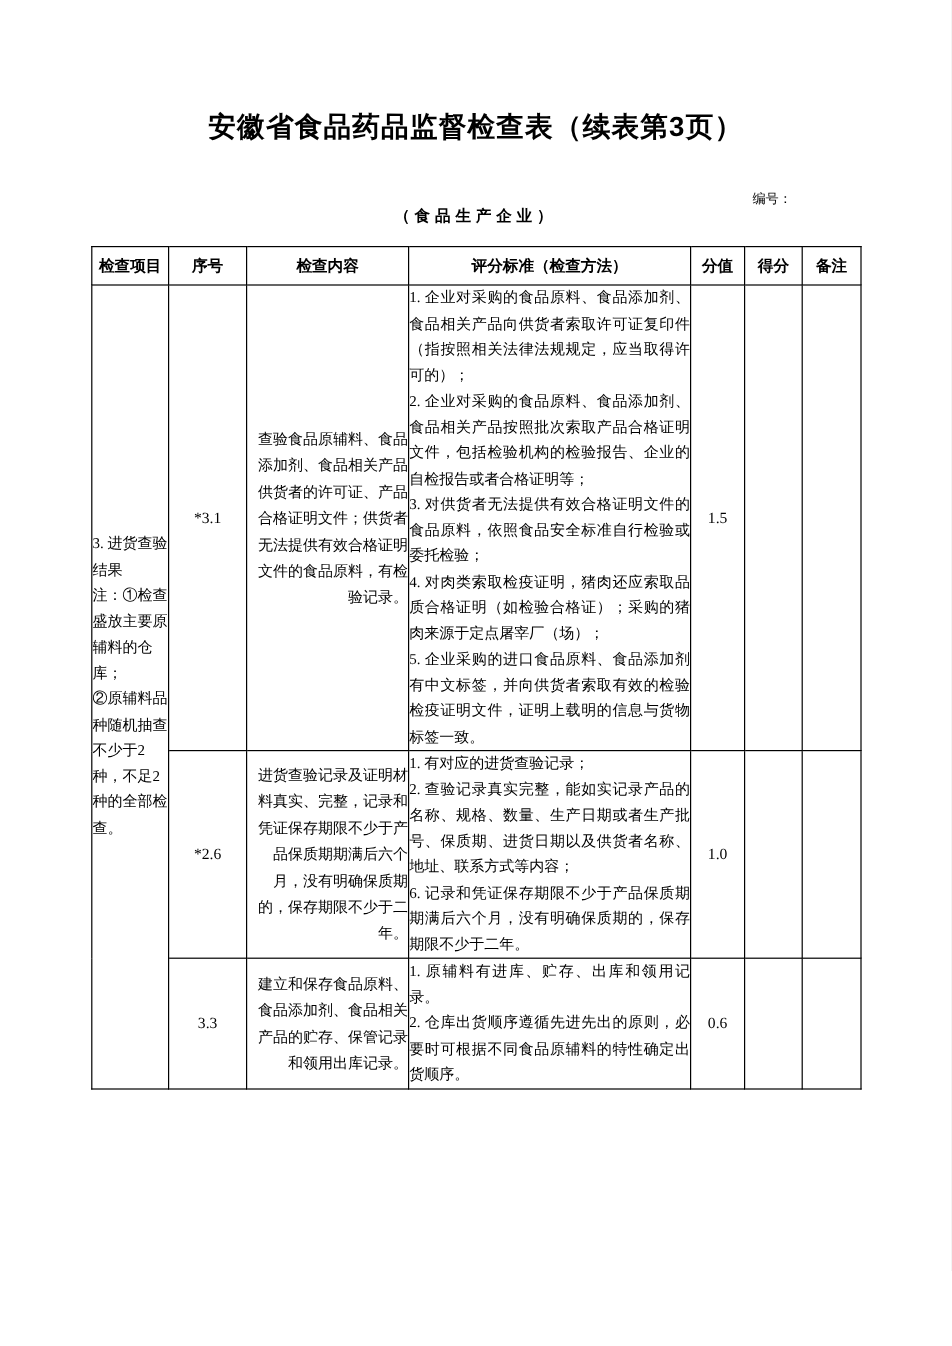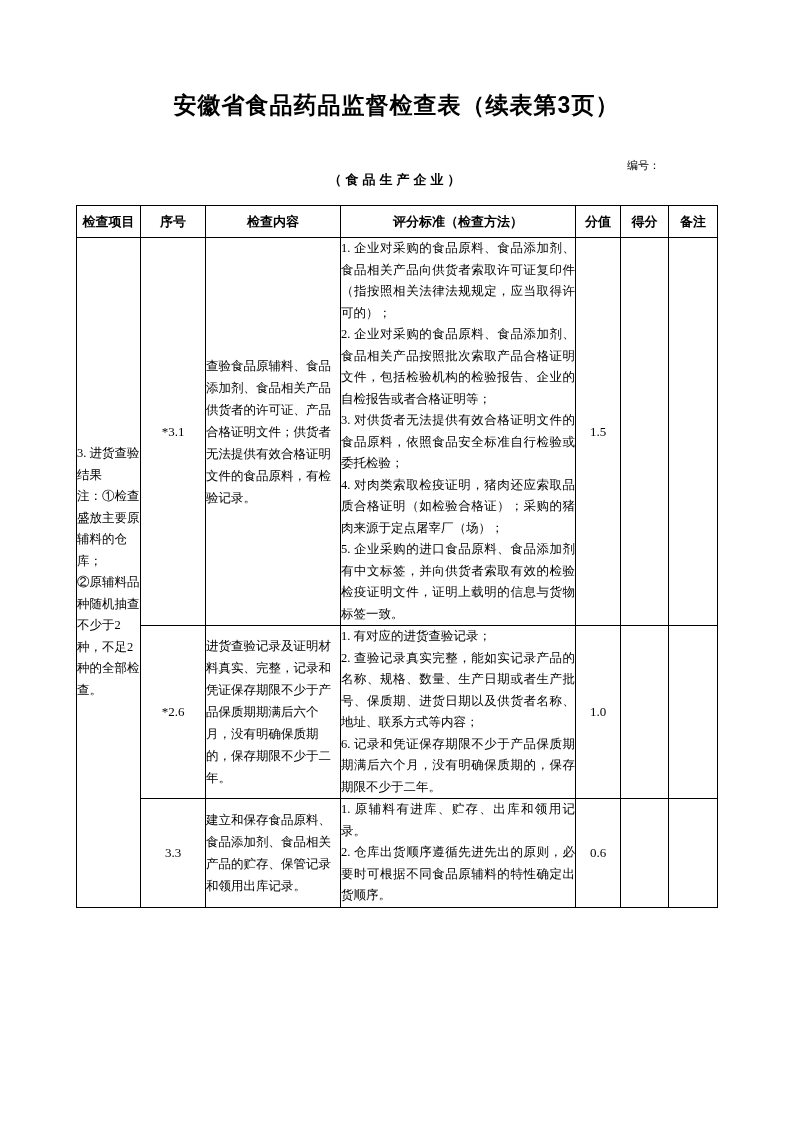"查验食品原辅料、食品添加剂、食品相关产品供货者的许可证、产品合格证明文件；供货者" td.content-cell { text-align: left -> right }
